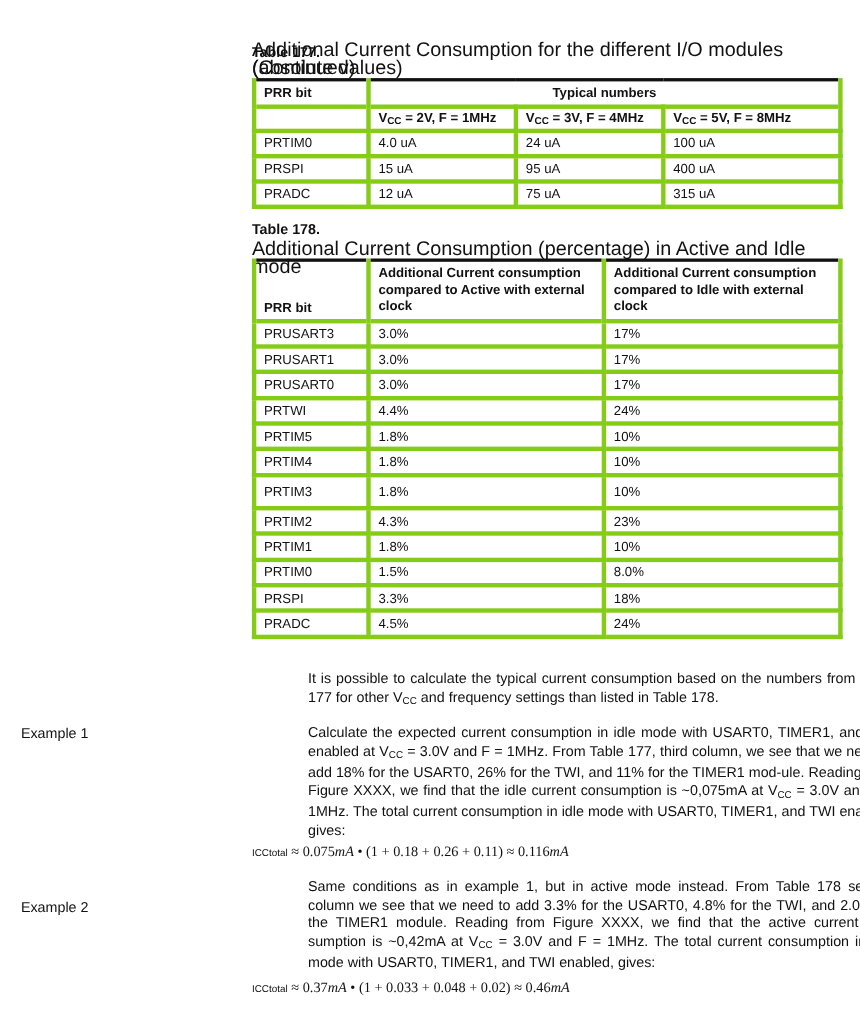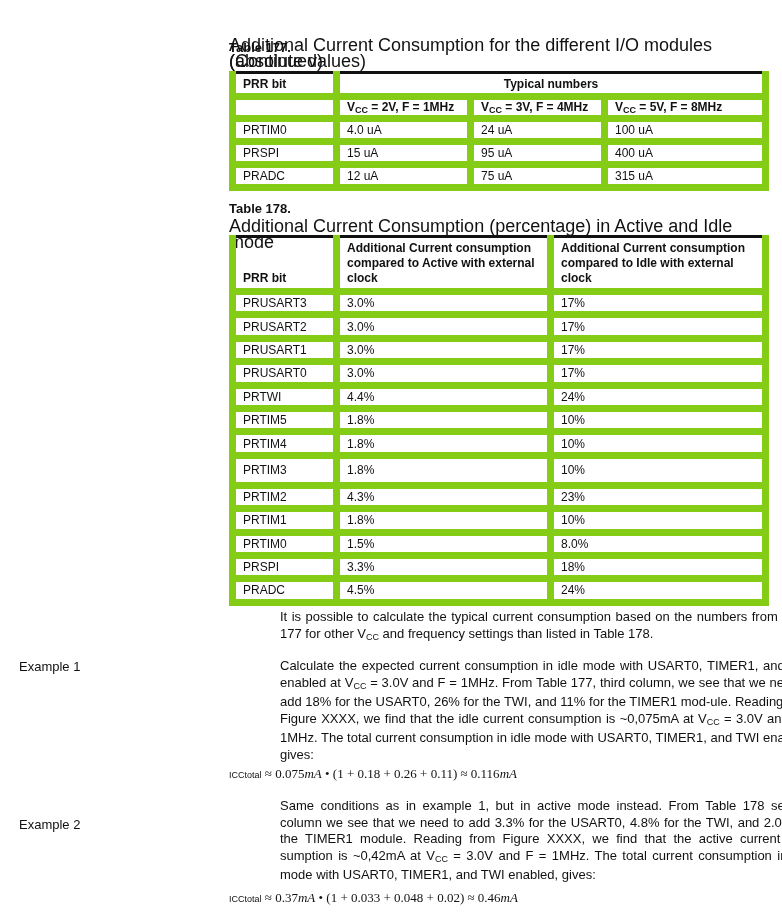"VCC = 2V, F =" td, th { border: 7px solid #84cc16 -> 4px solid #84cc16 }
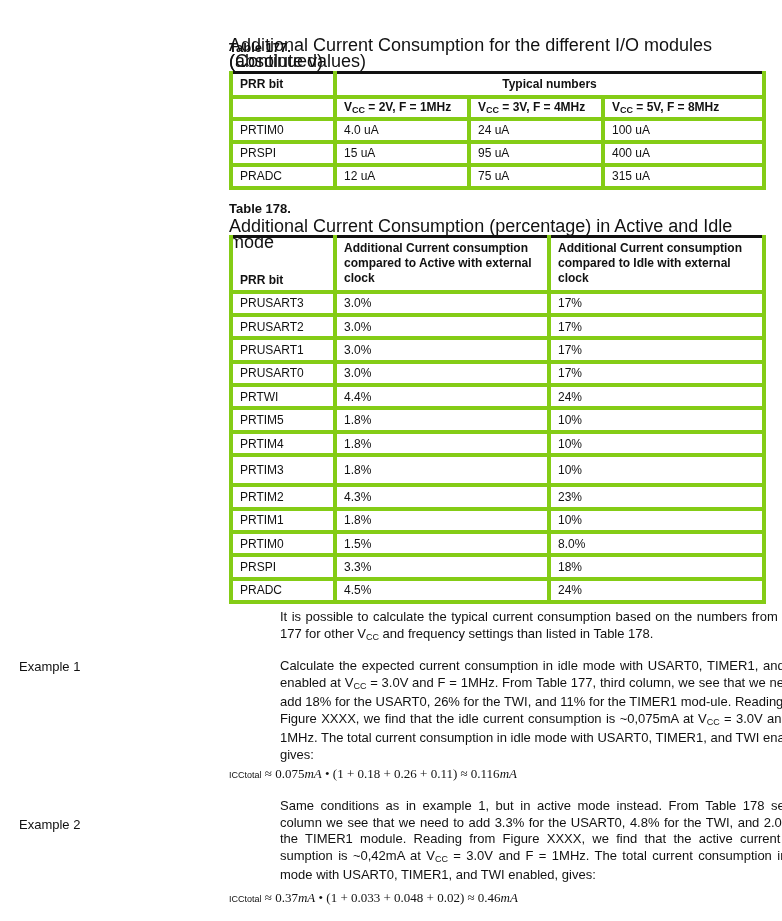"PRUSART2" tr { html: <tr> <td>PRUSART2</td> <td>3.0%</td> <td>17%</td> </tr> -> none }
